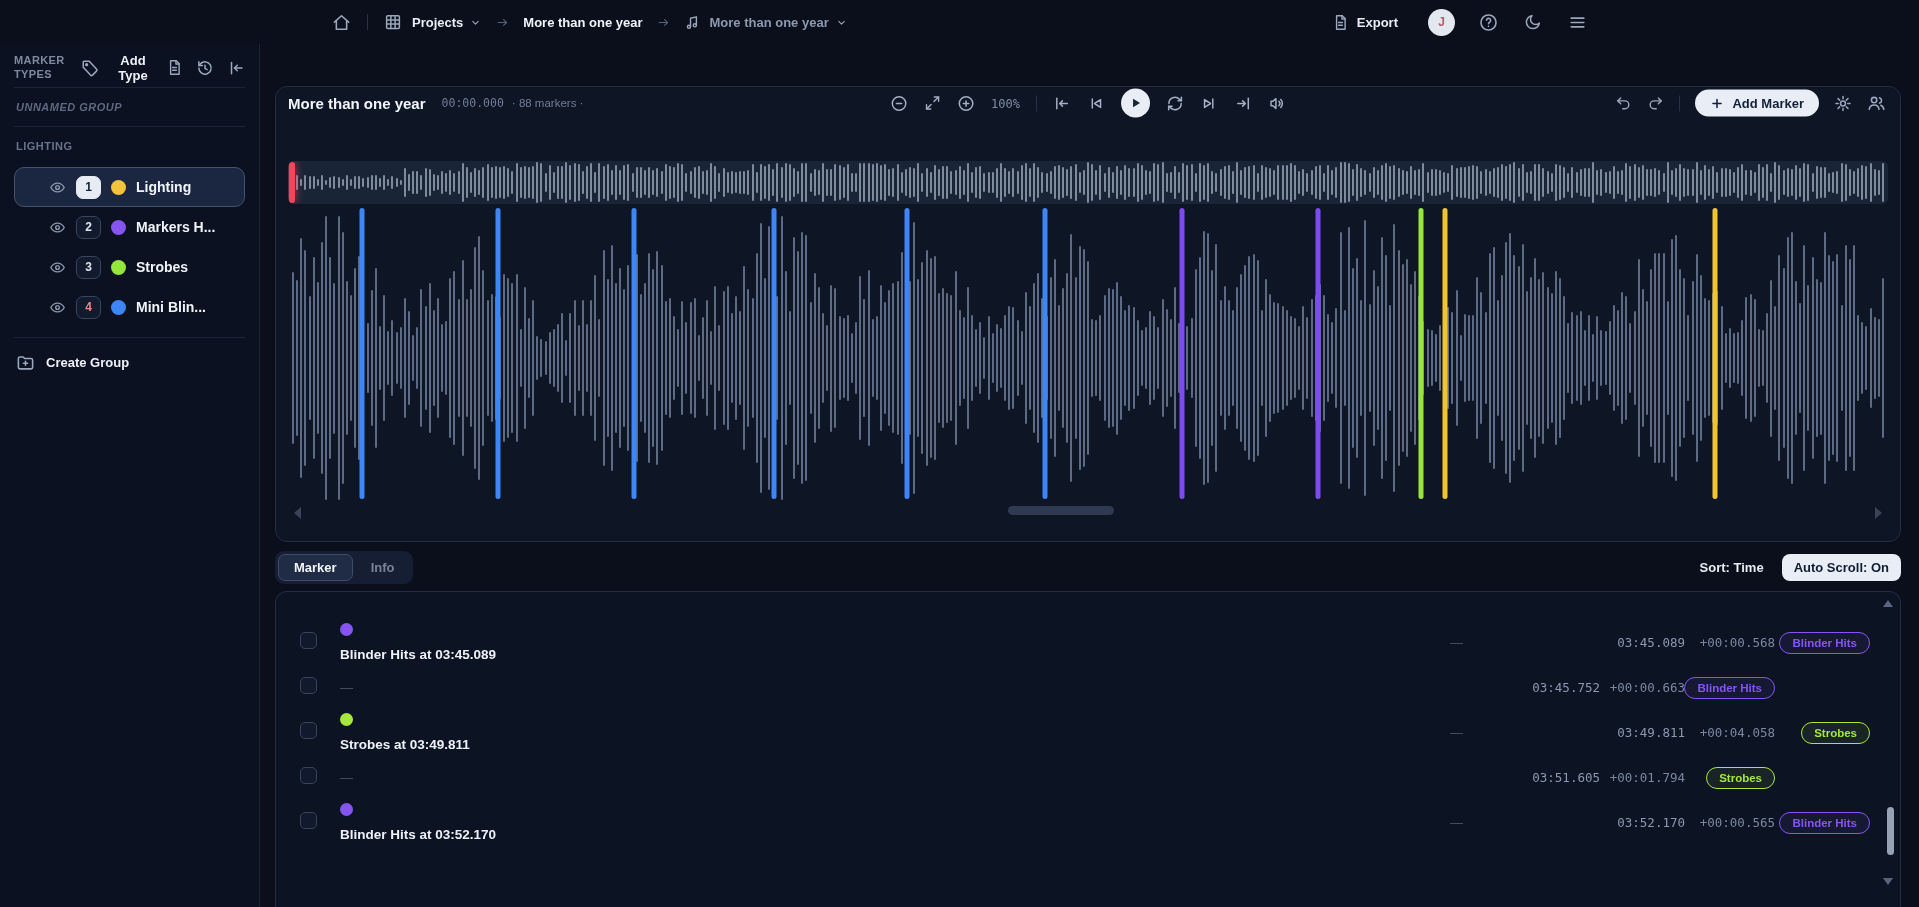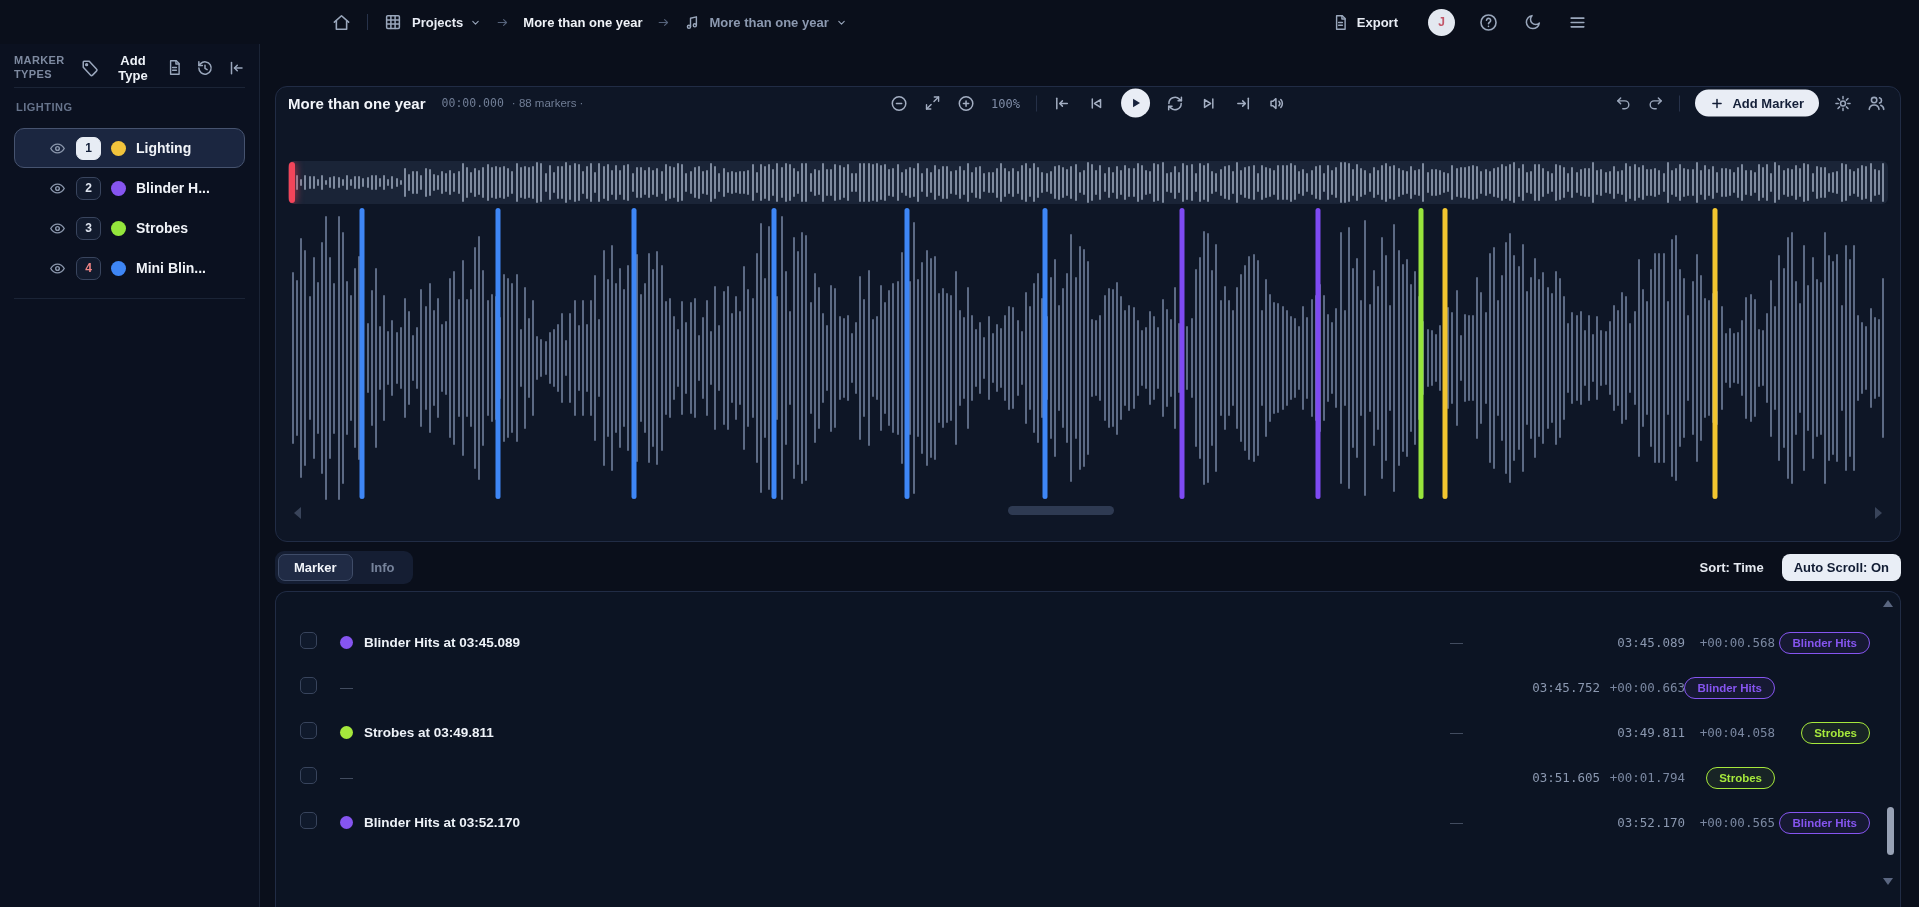"UNNAMED GROUP" div.sb-groupname { html: none -> <div>UNNAMED GROUP</div> }
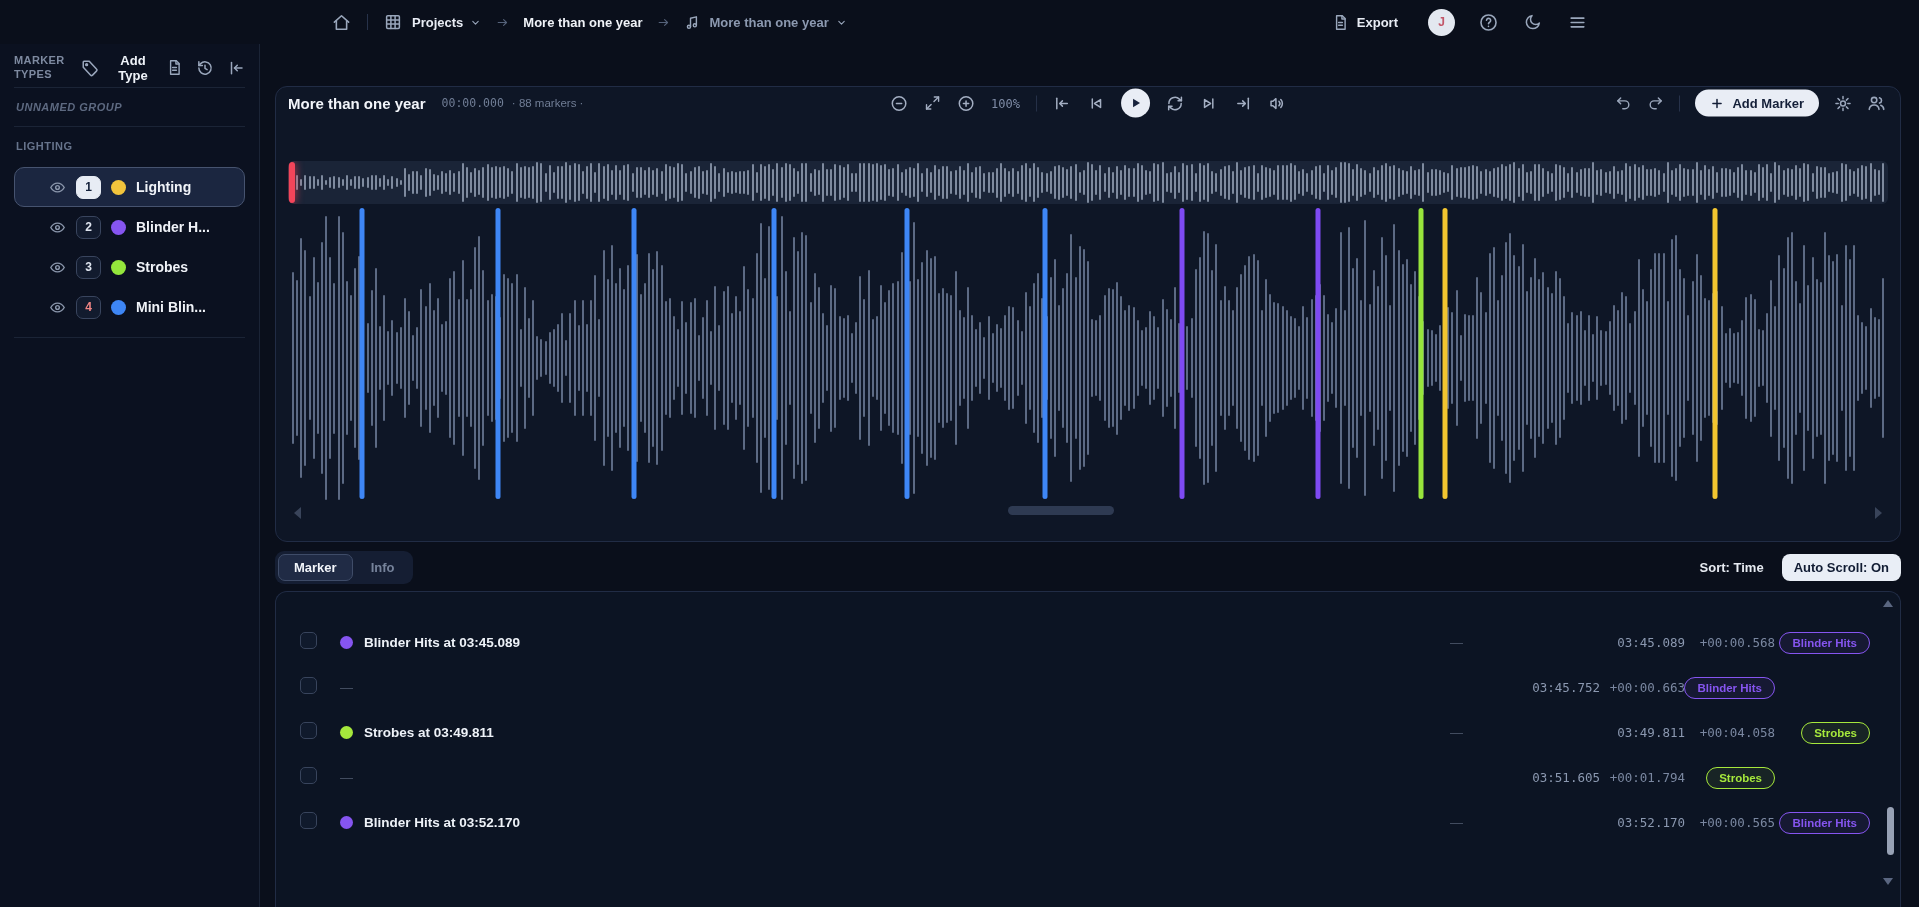"Blinder H..." span.sb-name { text: Blinder -> Markers }
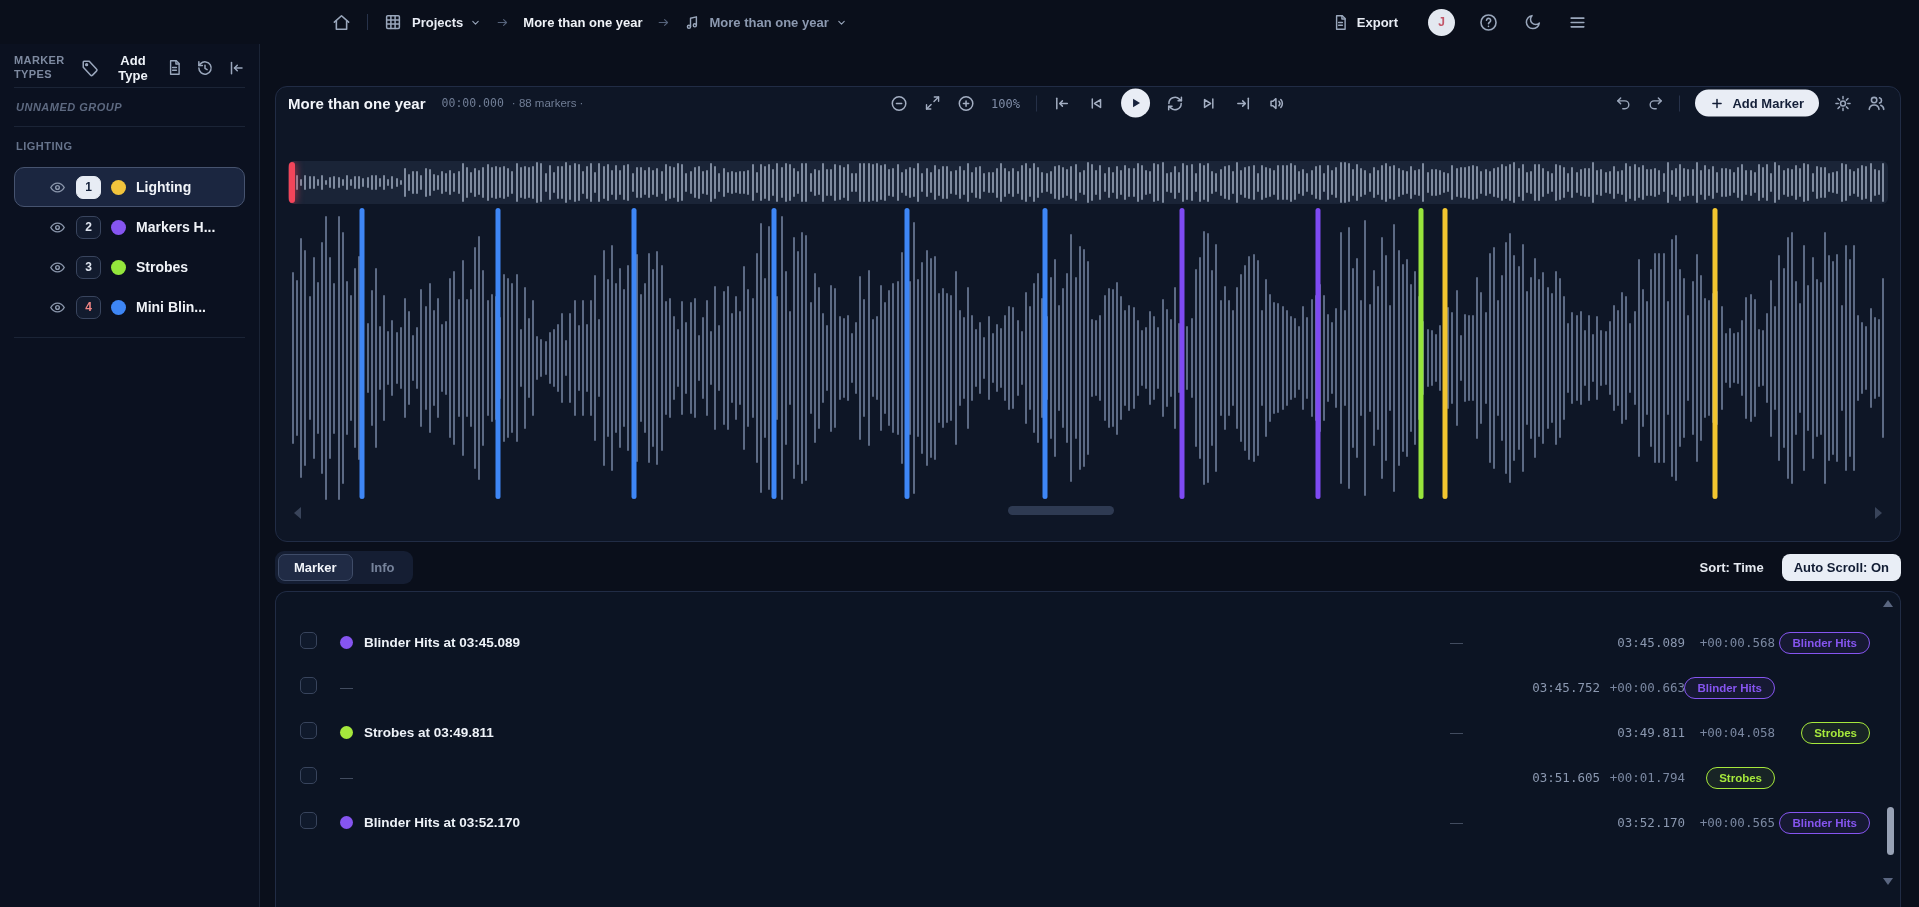"Create Group" div.sb-create { html: none -> <div> <span> <svg> <path></path> <path></path> </svg> </span> <span>Create Group</span> </div> }
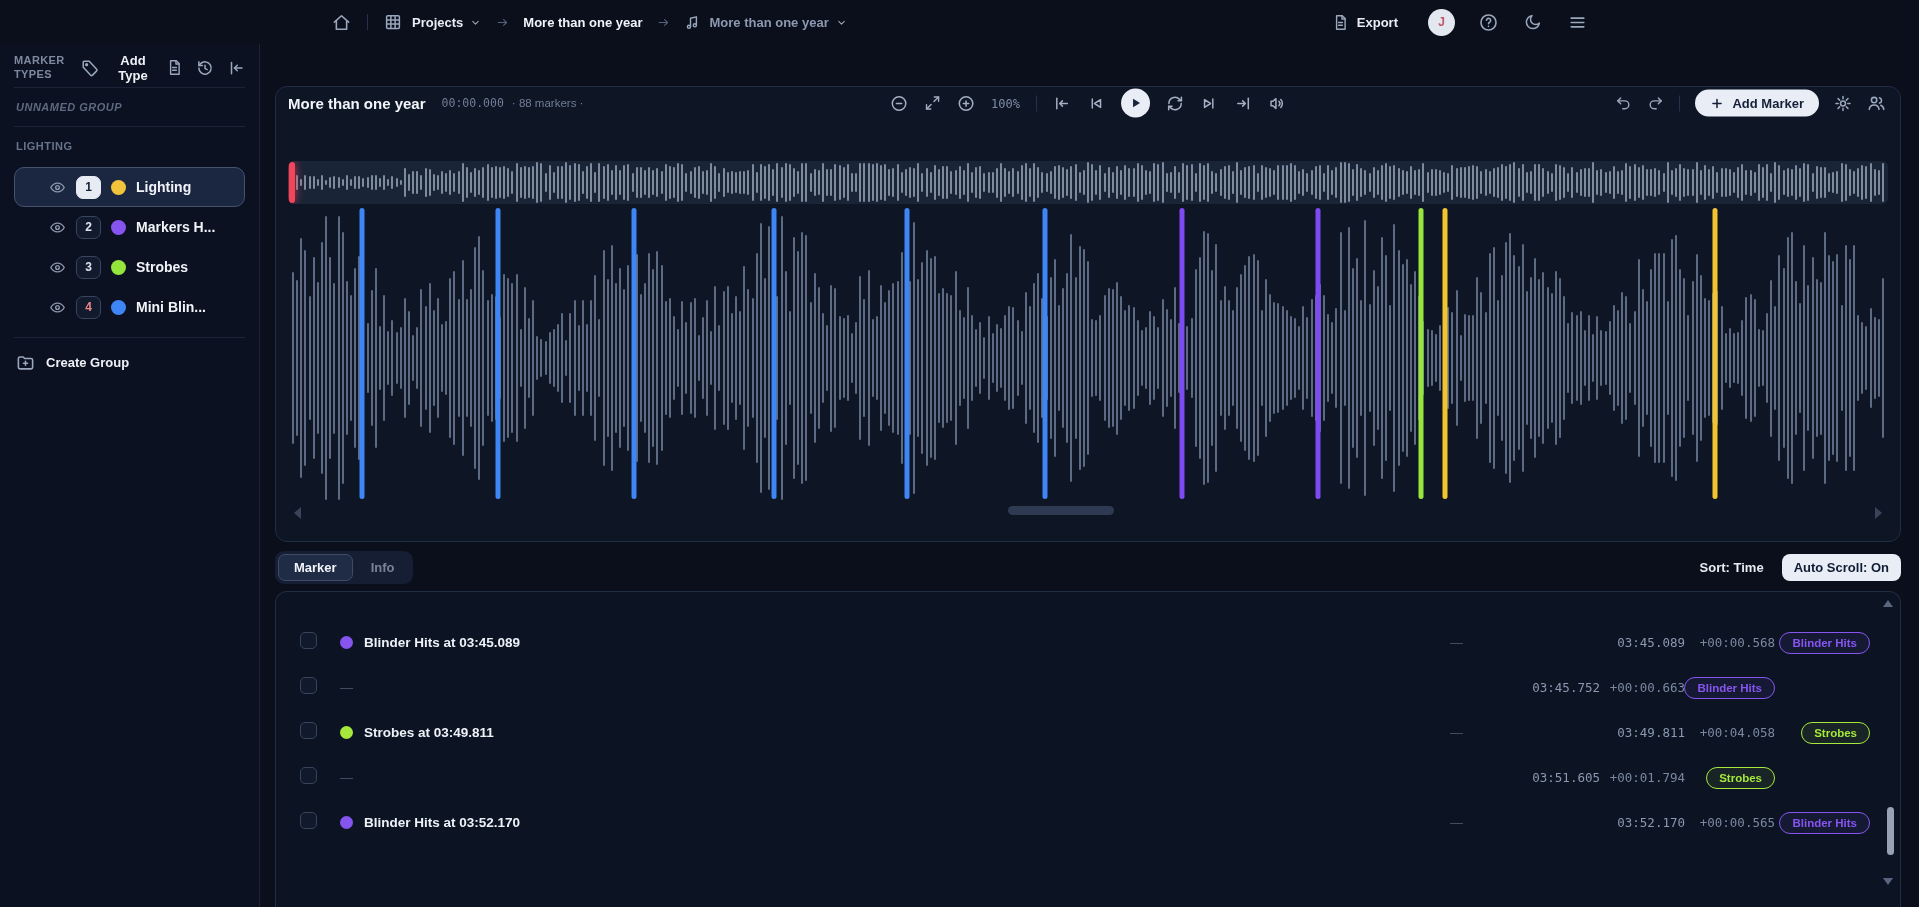"Blinder Hits at 03:45.089" .cell-label { align-items: center -> flex-start; flex-direction: none -> column }
